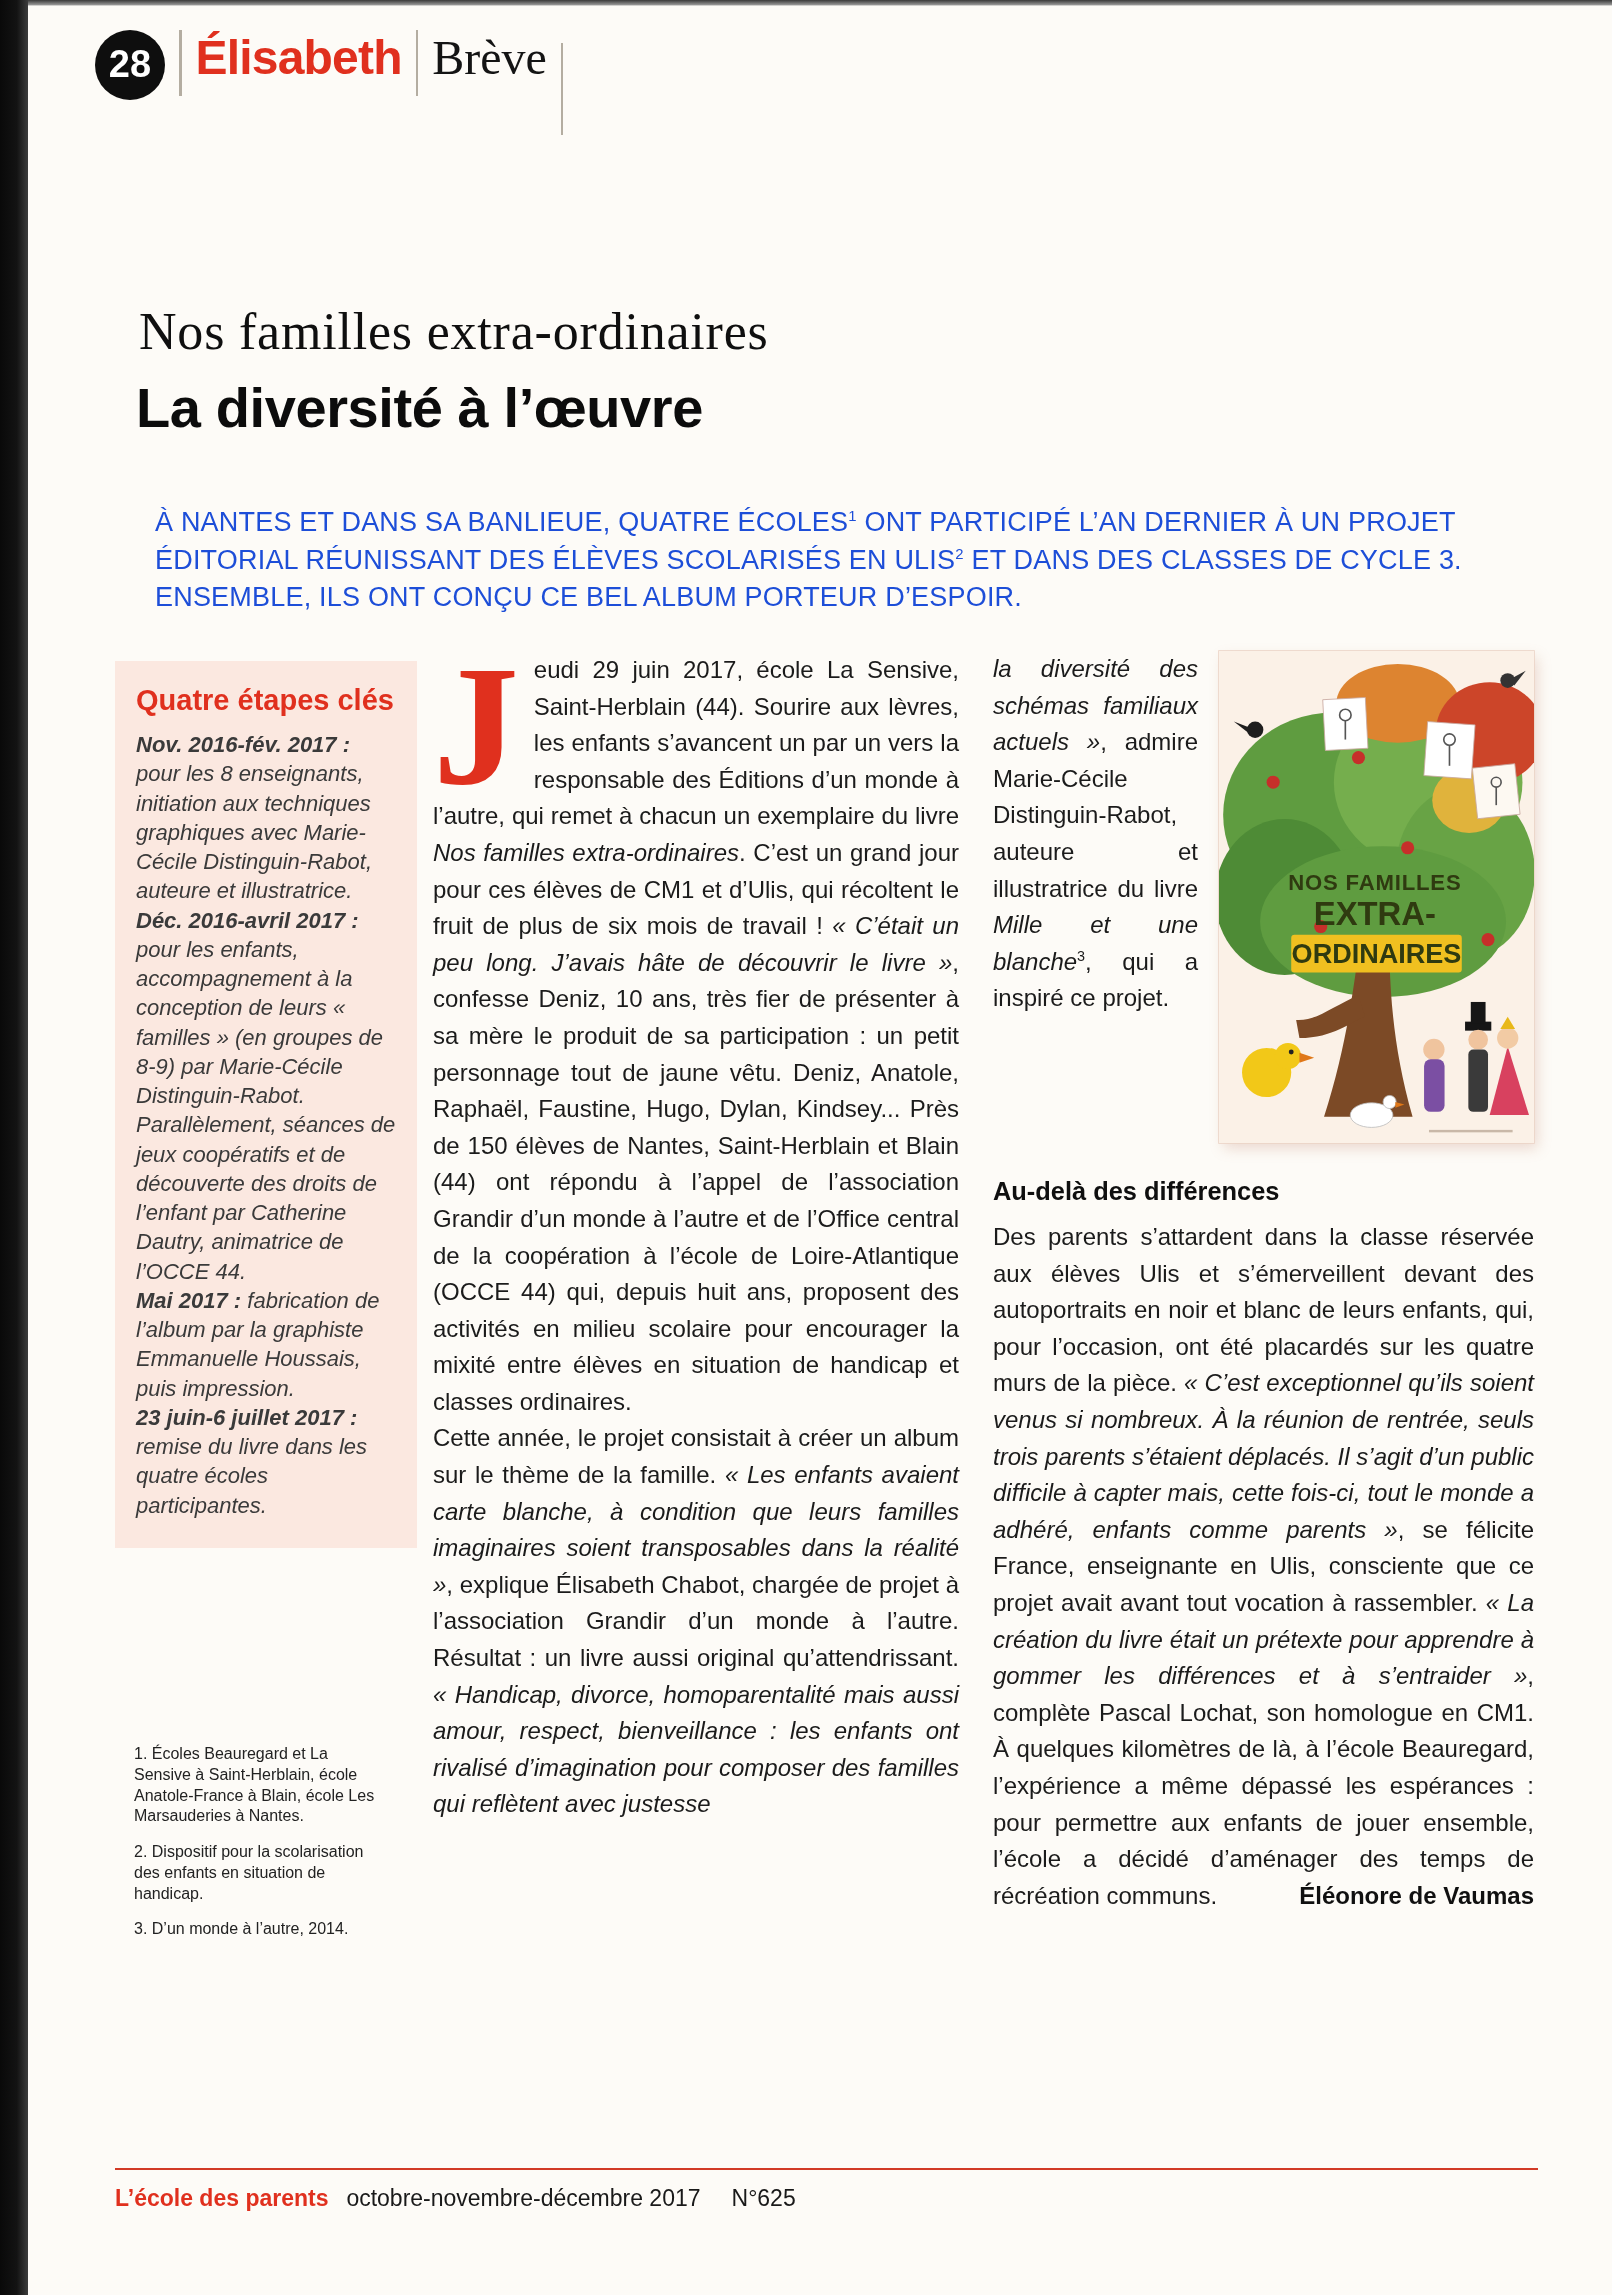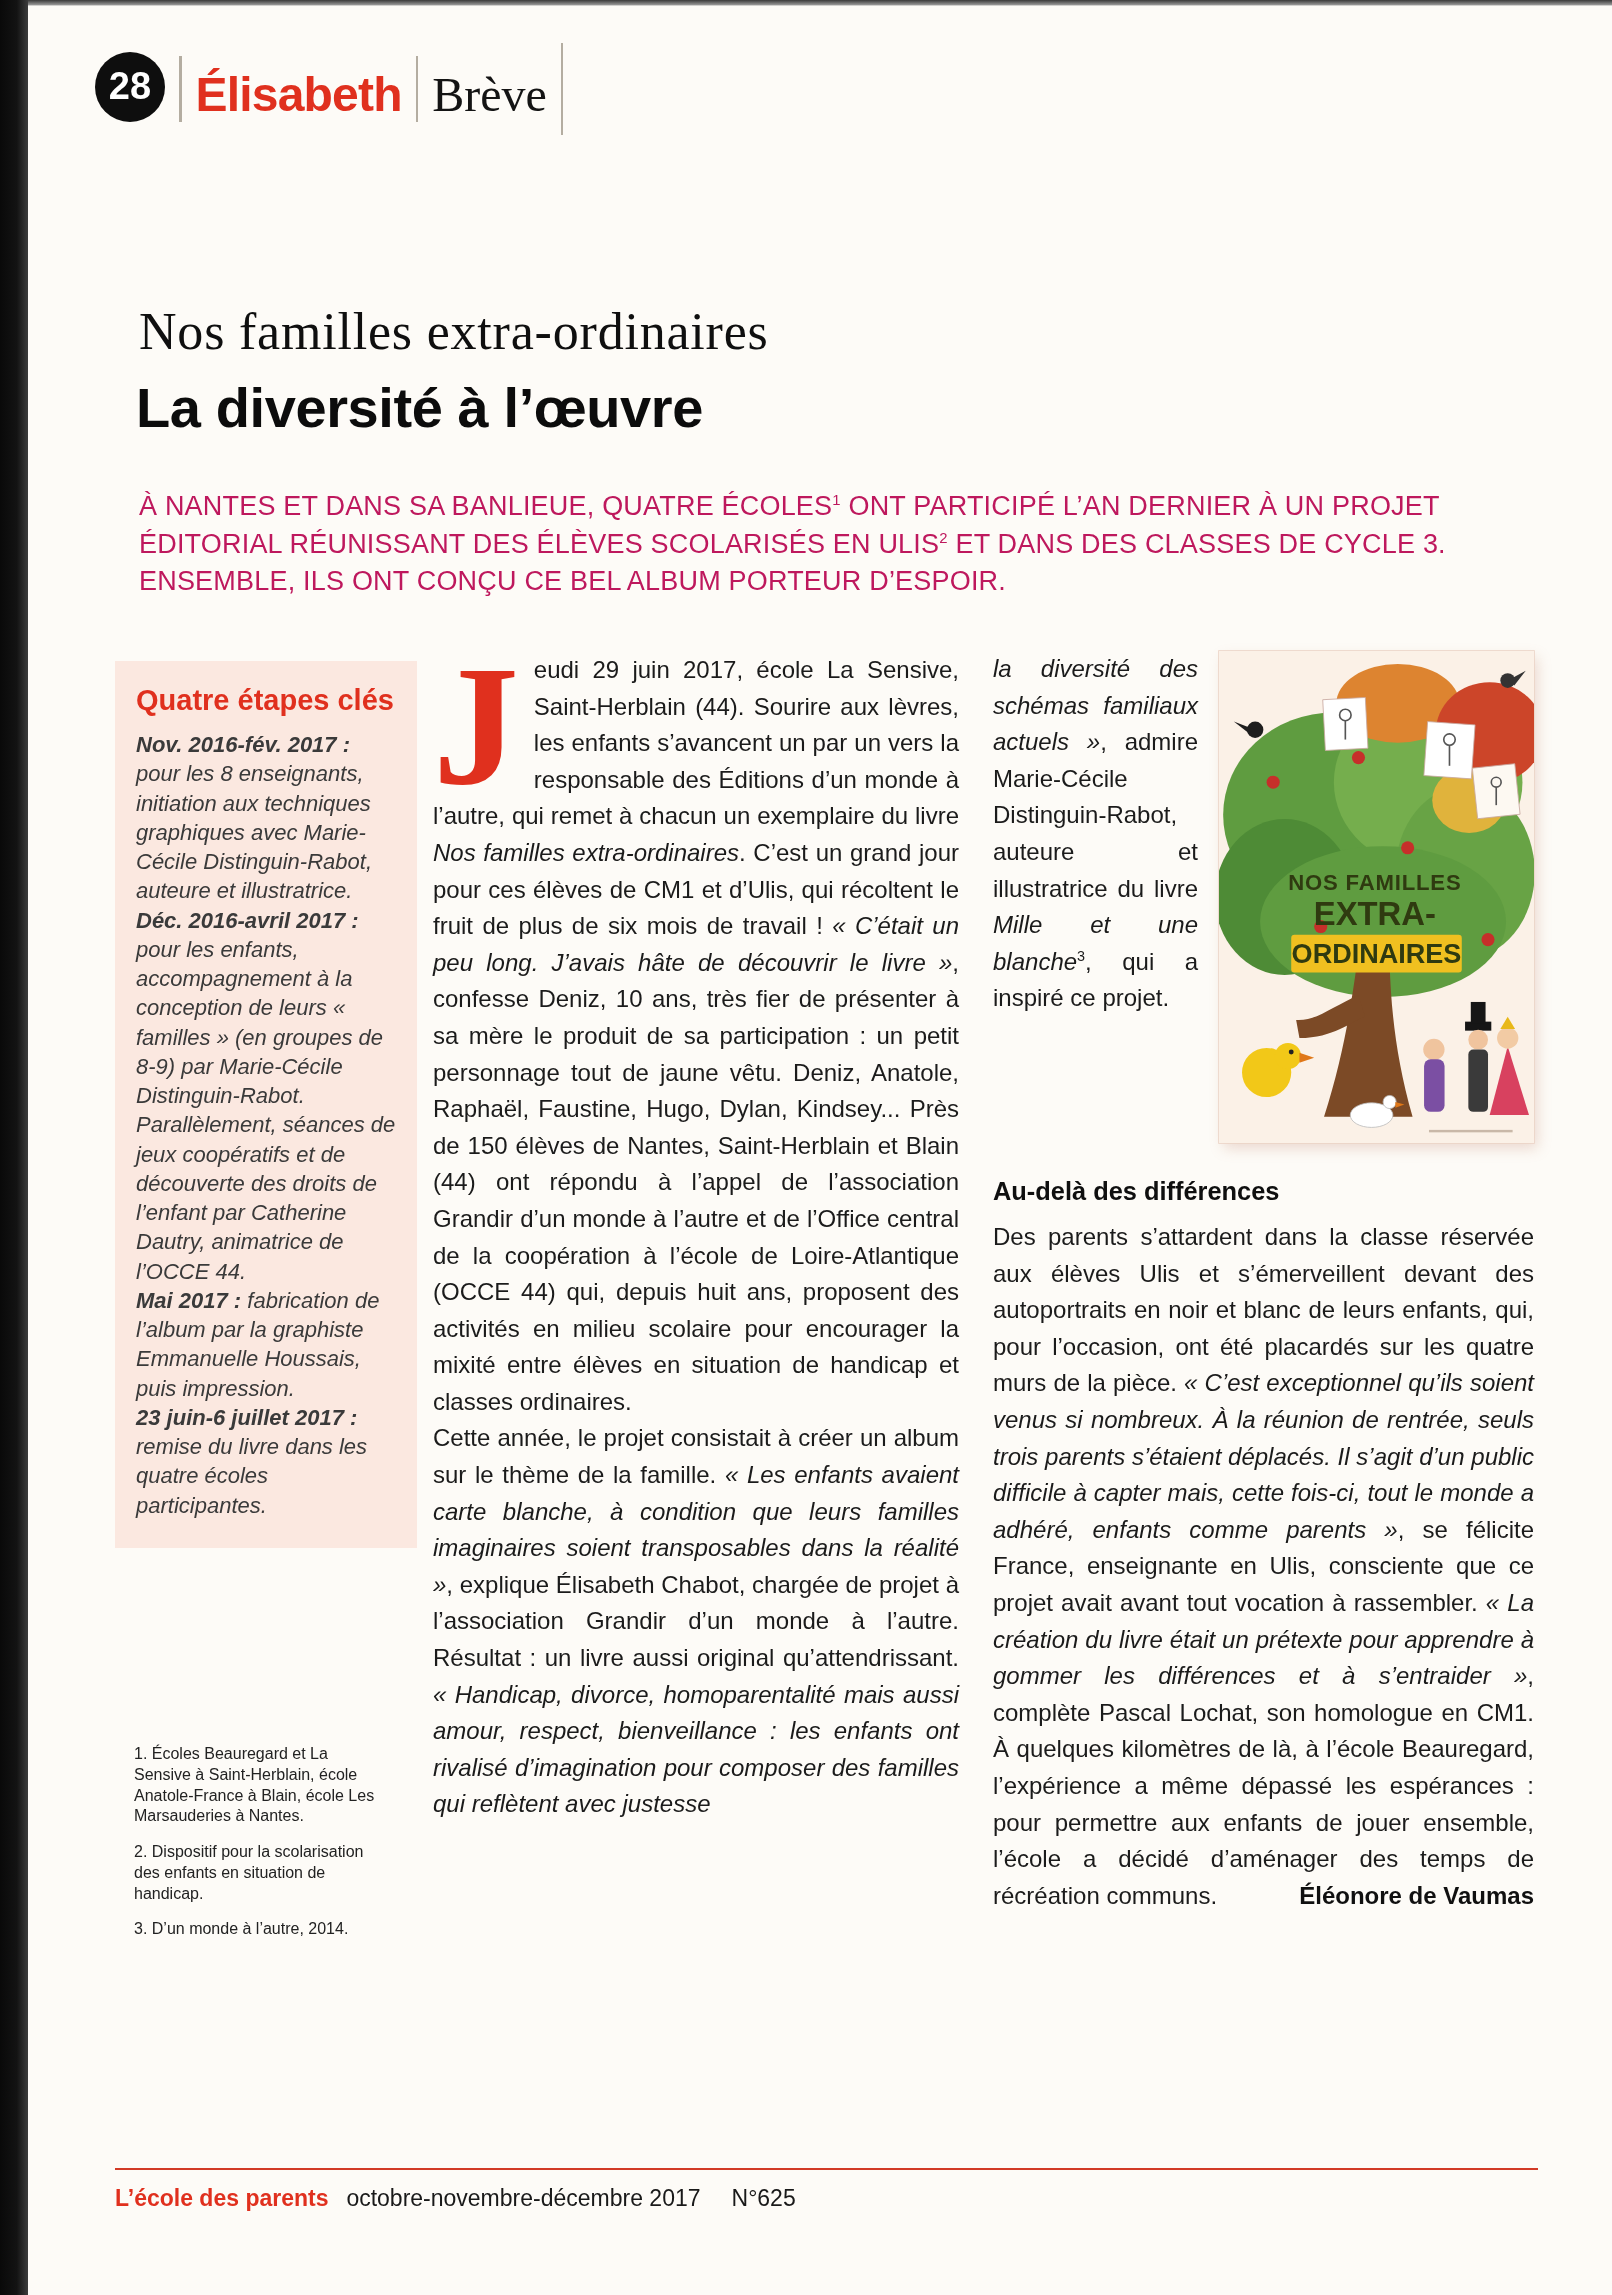"28" .masthead { align-items: flex-end -> flex-start }
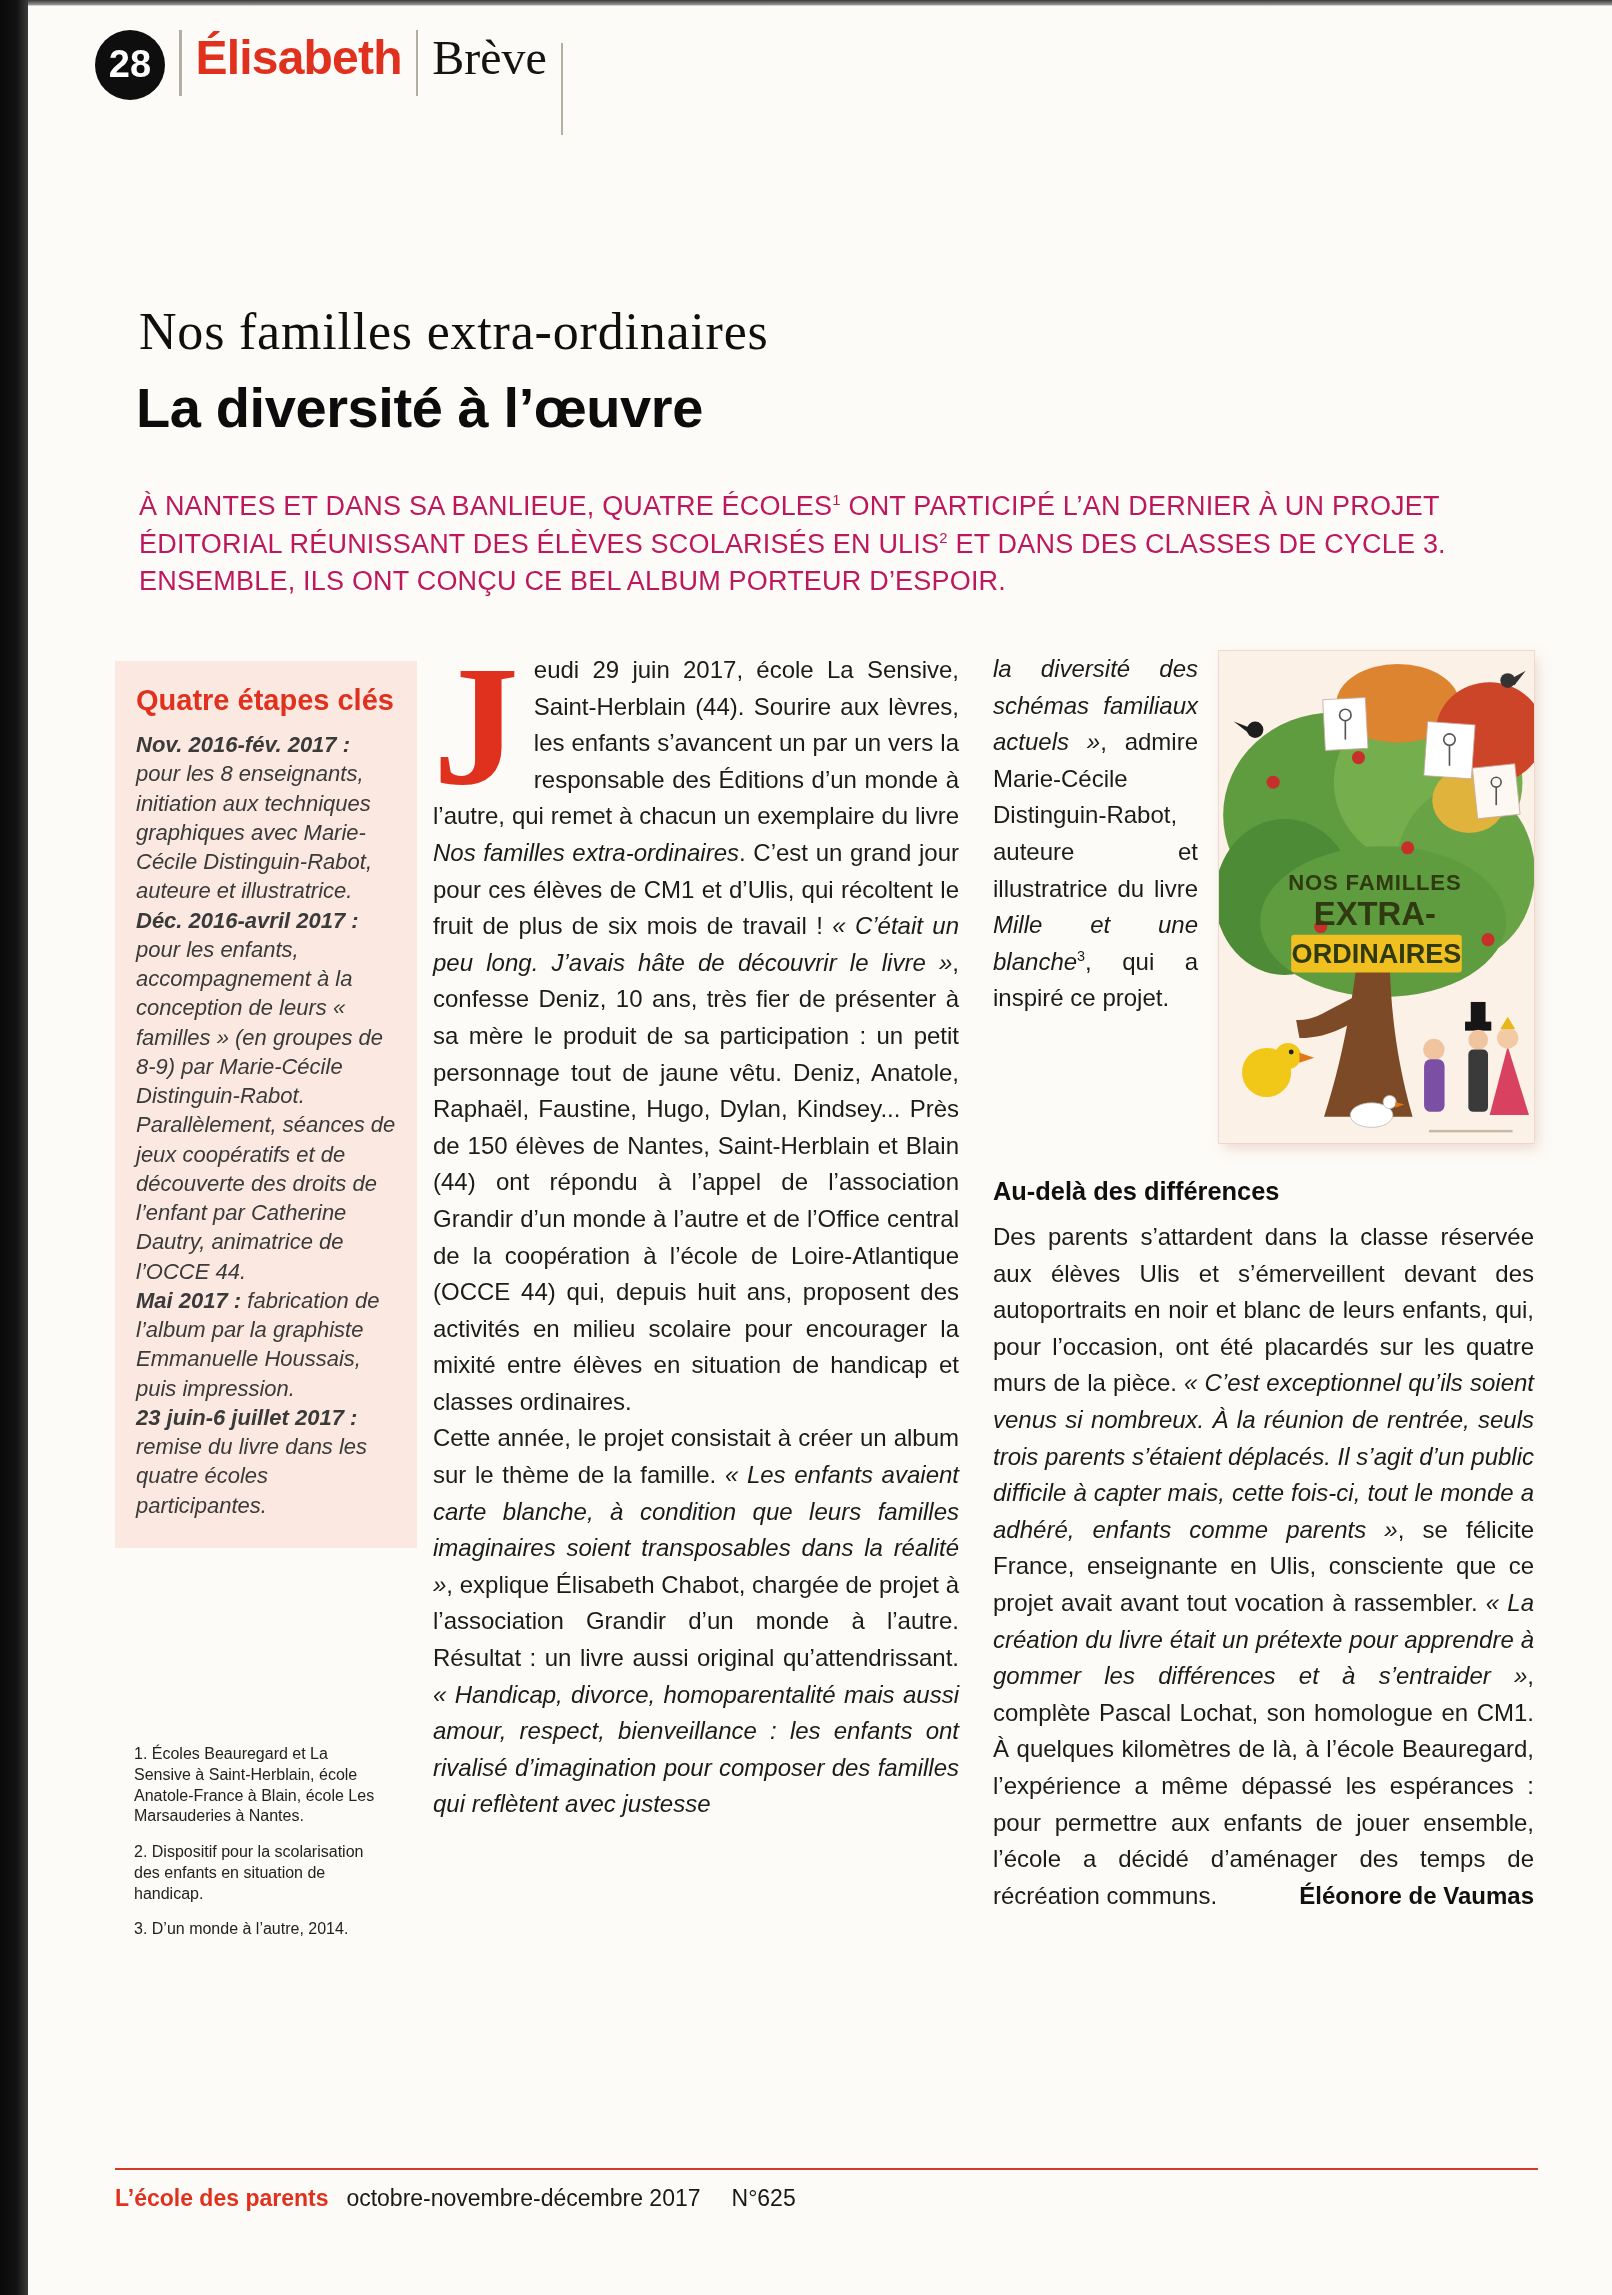"À NANTES ET DANS SA" .standfirst { color: #be185d -> #1d4ed8; margin: 0 -> 16px }
